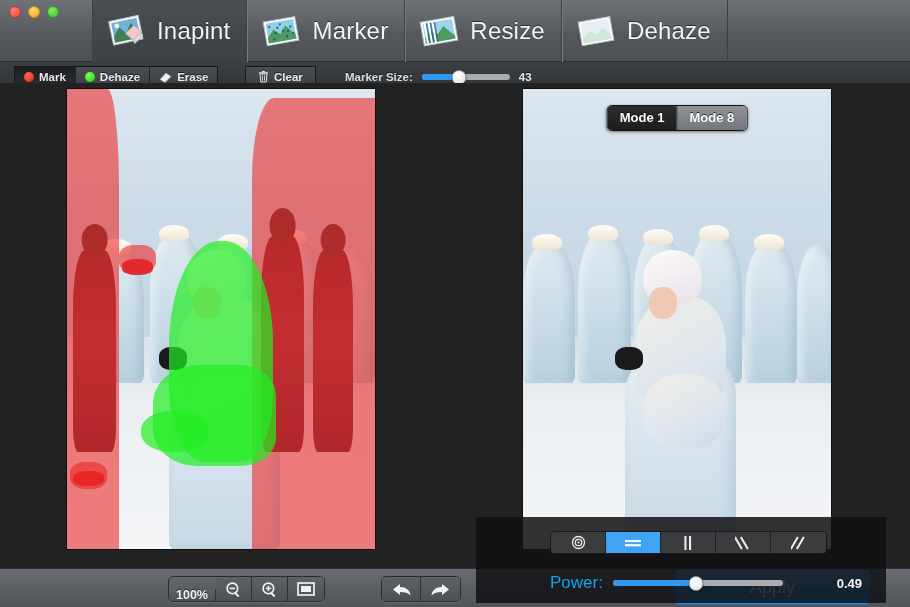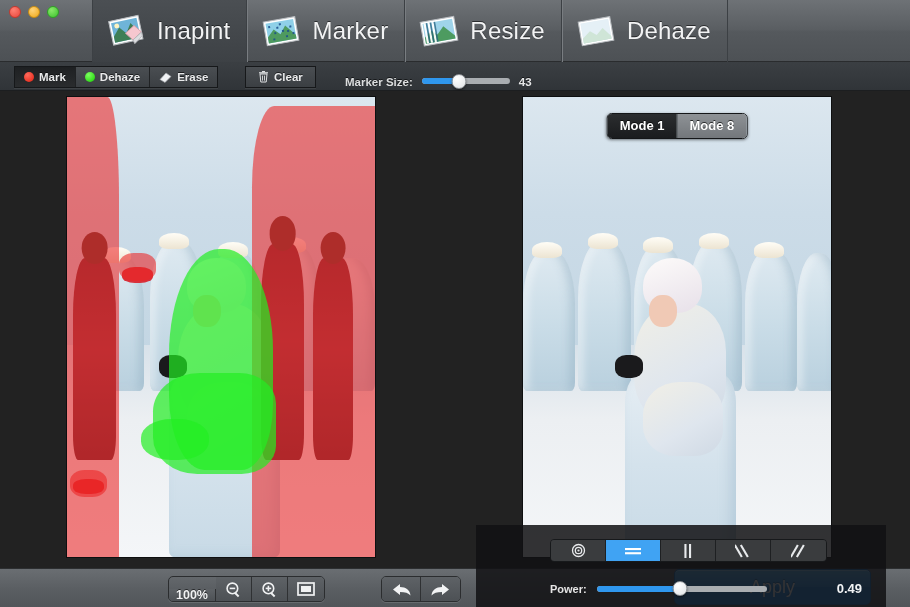"Marker Size:" .marker-wrap { align-items: flex-end -> center }
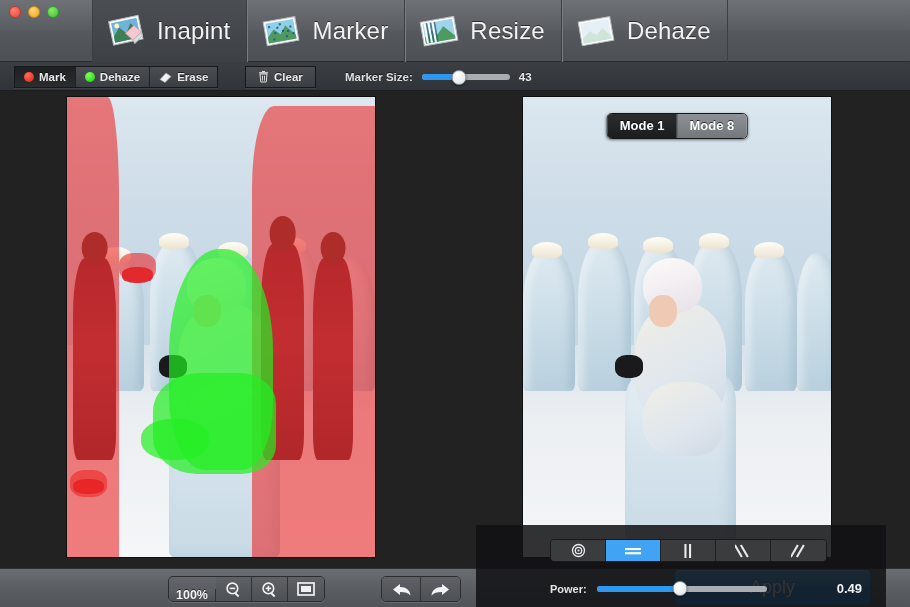"Mode 1" .canvas-area { top: 91px -> 83px }
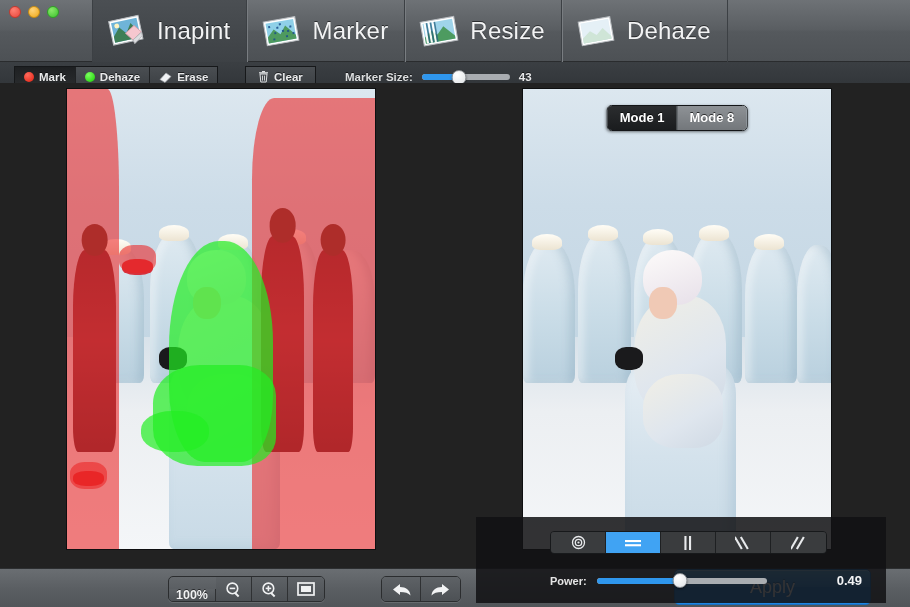"Power:" .power-label { color: #e5e5e5 -> #0ea5e9; font-size: 11px -> 17px; font-weight: bold -> normal }
